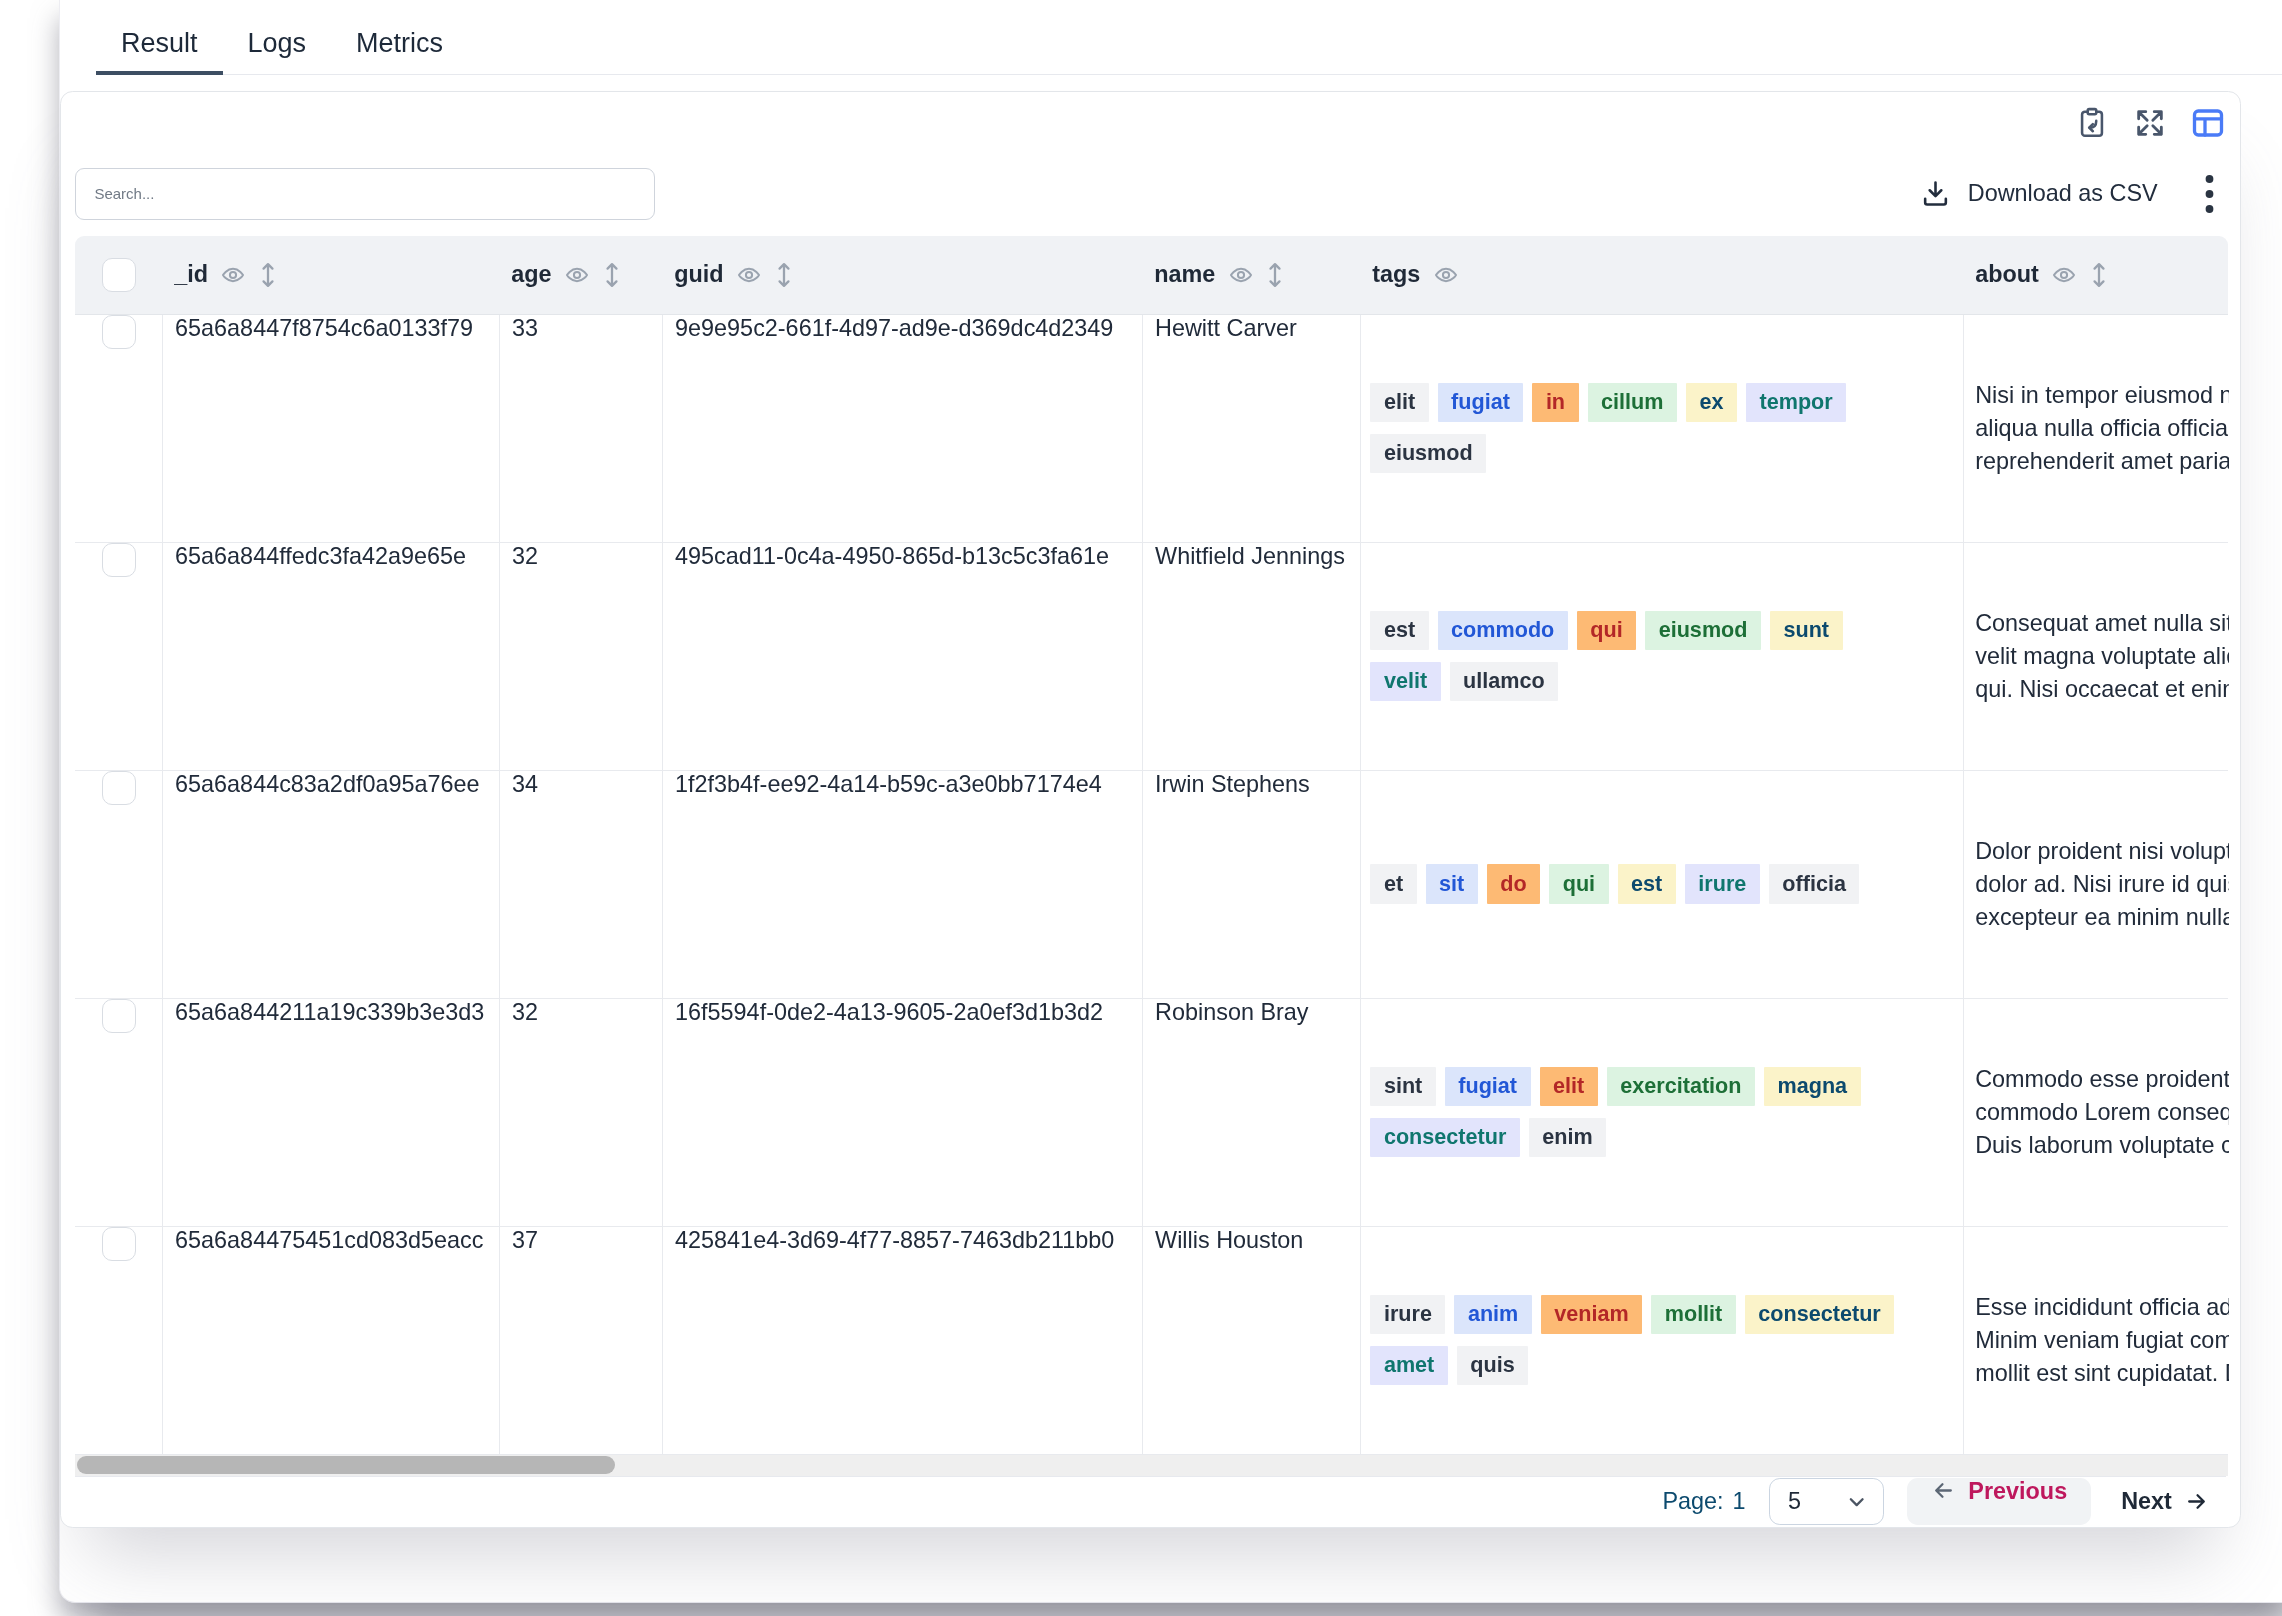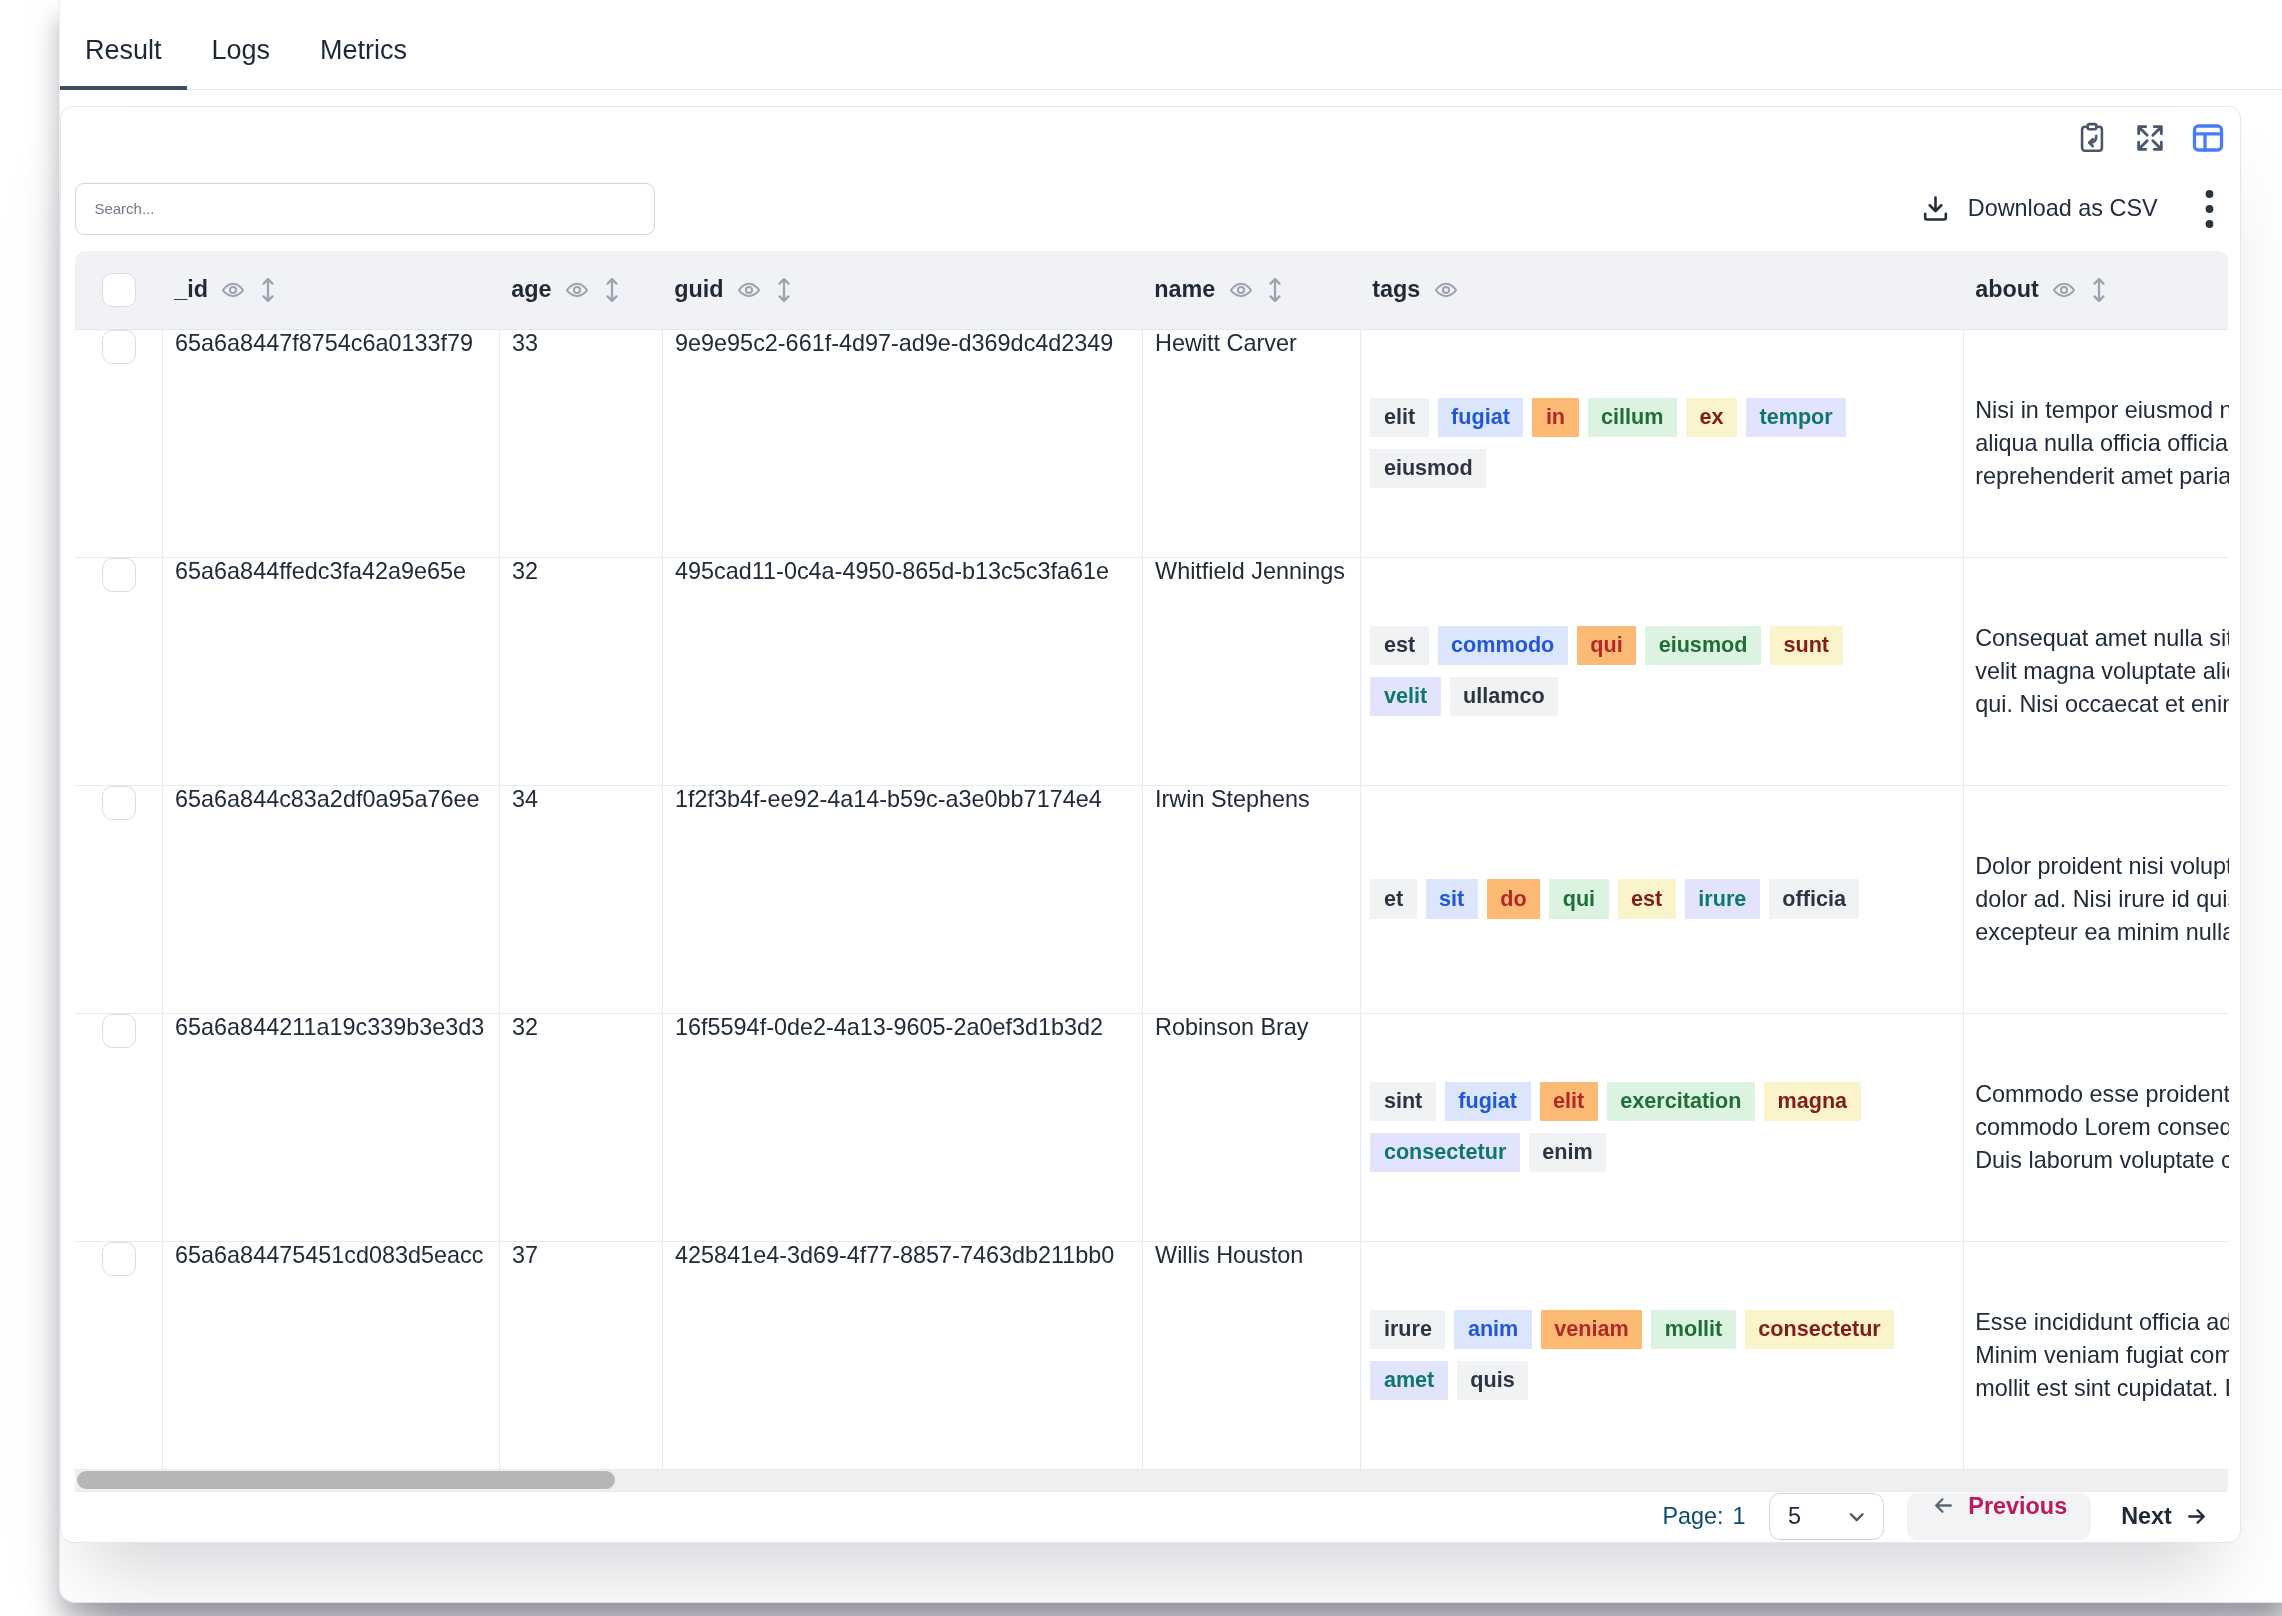"Result" .tabbar { height: 90px -> 75px; margin-left: none -> 36px }
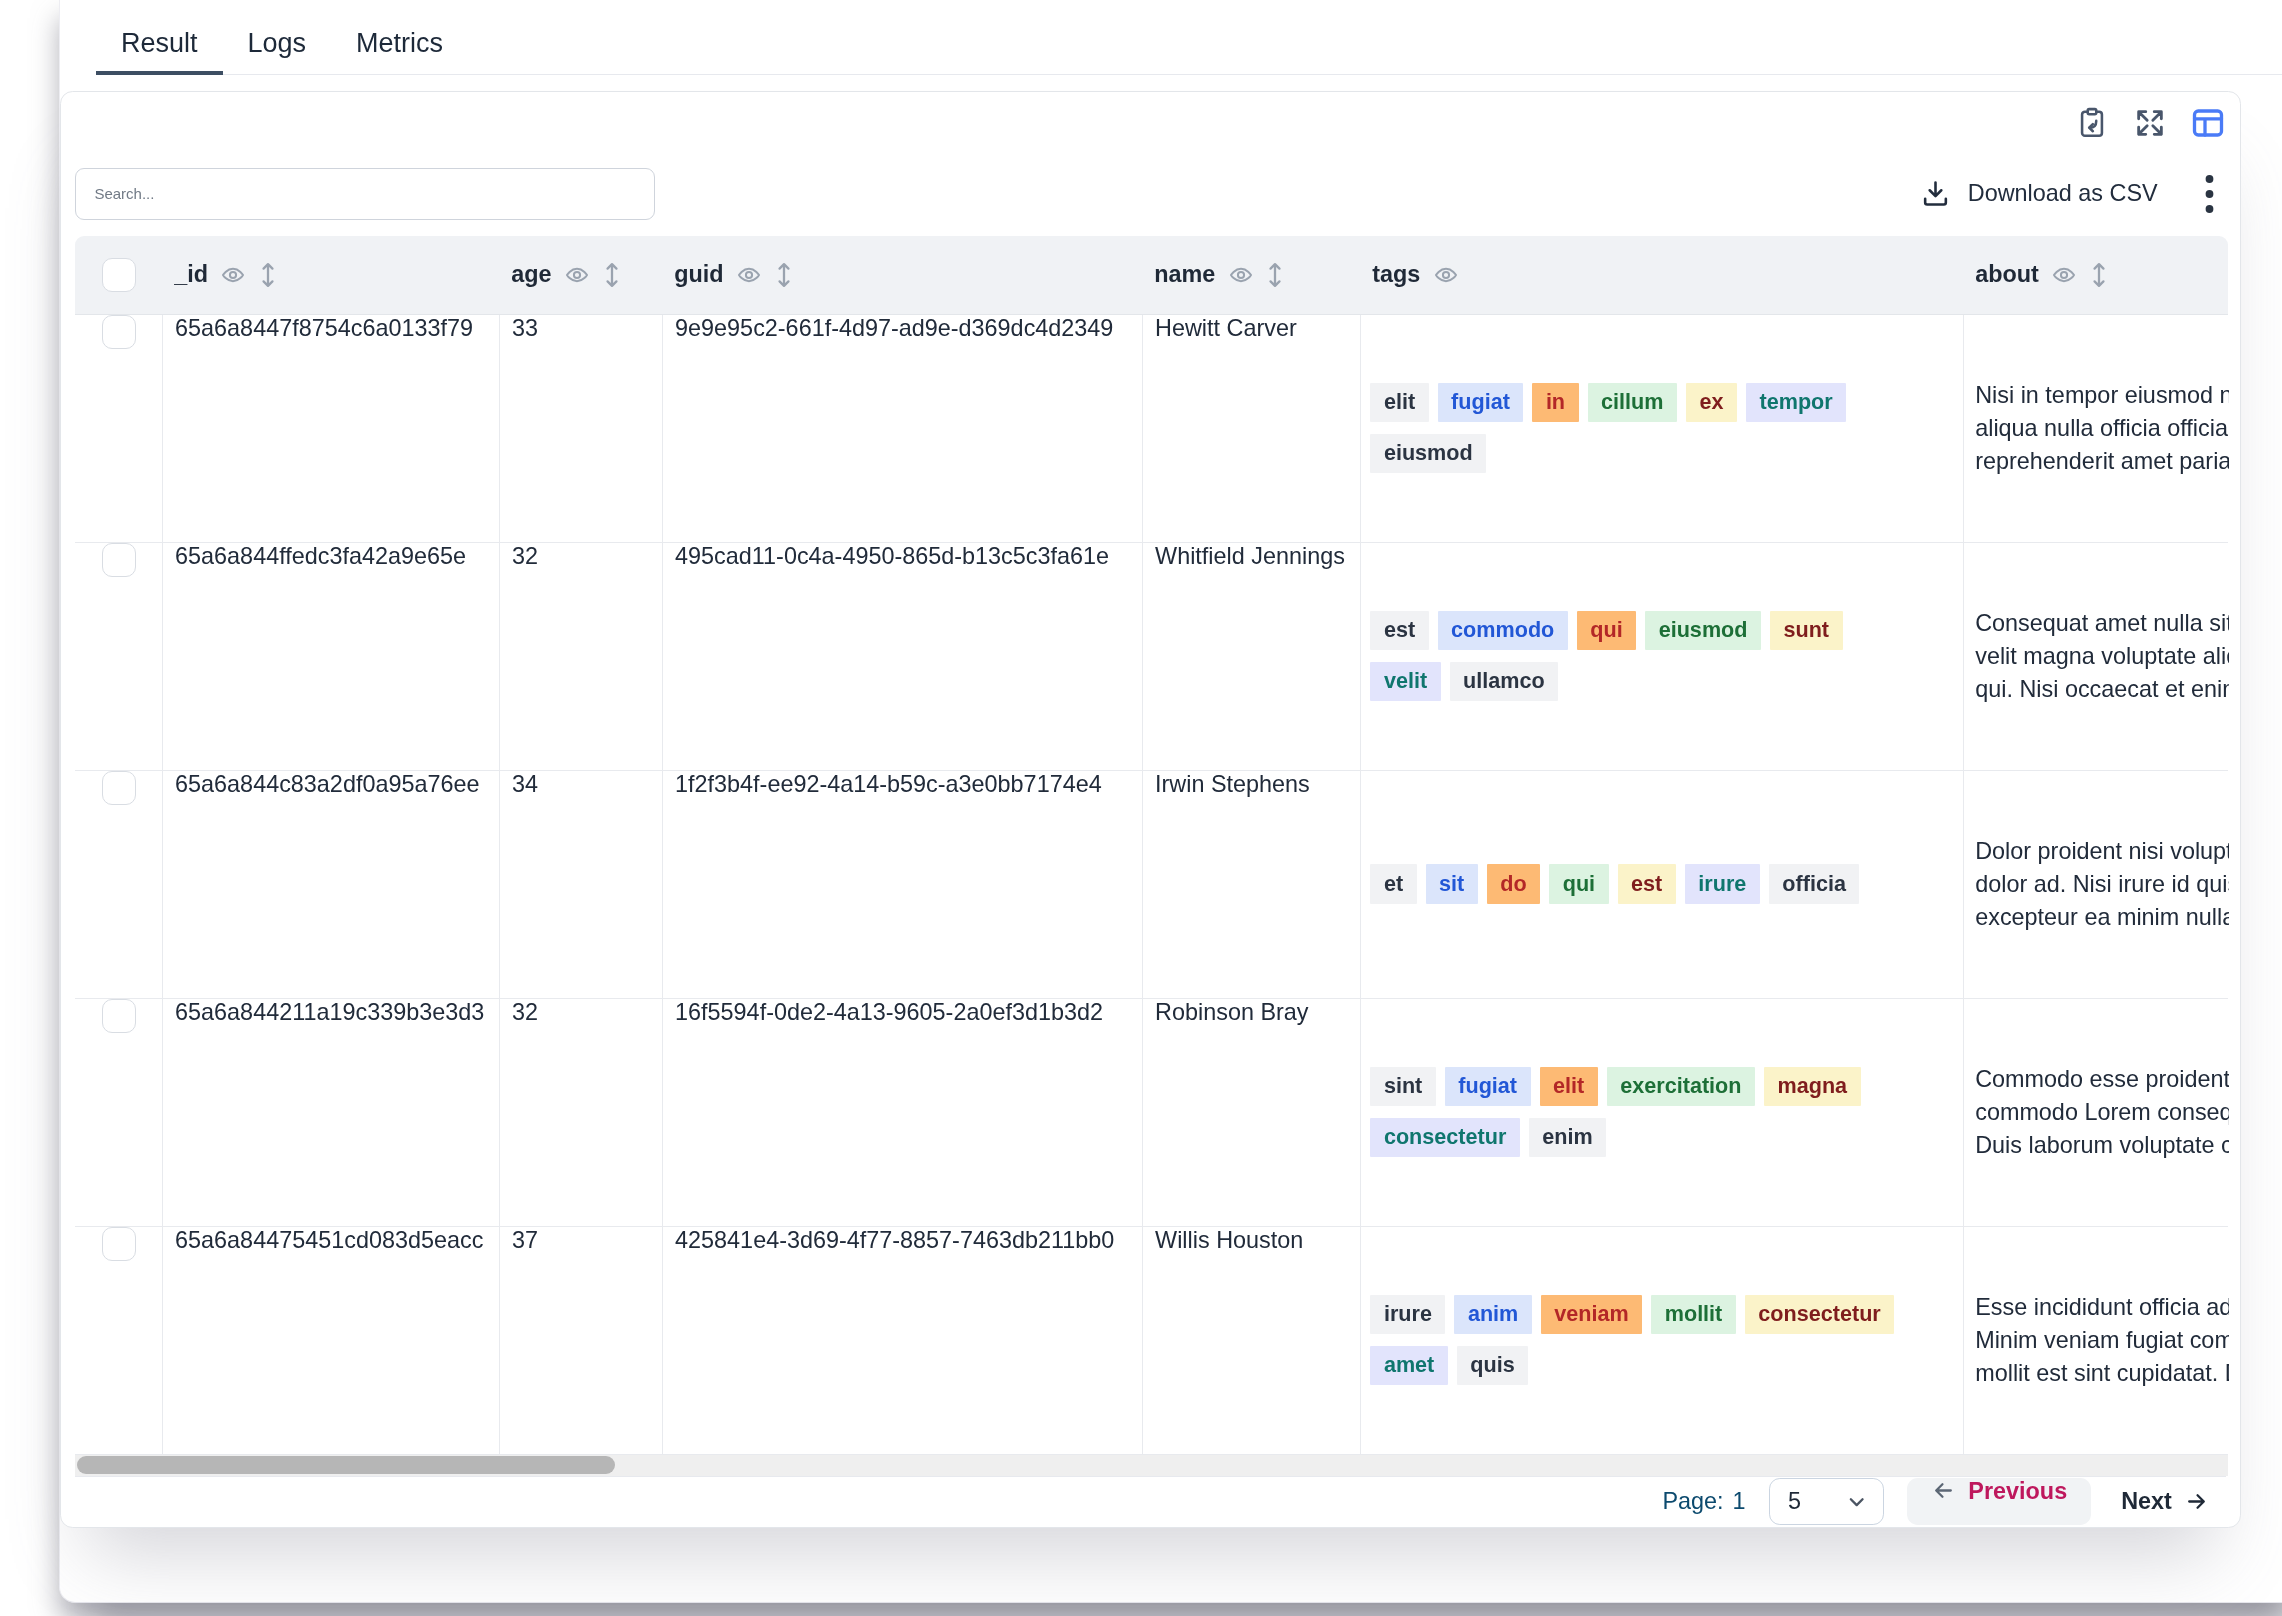"ex" .tag.yellow { color: #7f1d1d -> #0c4a6e }
